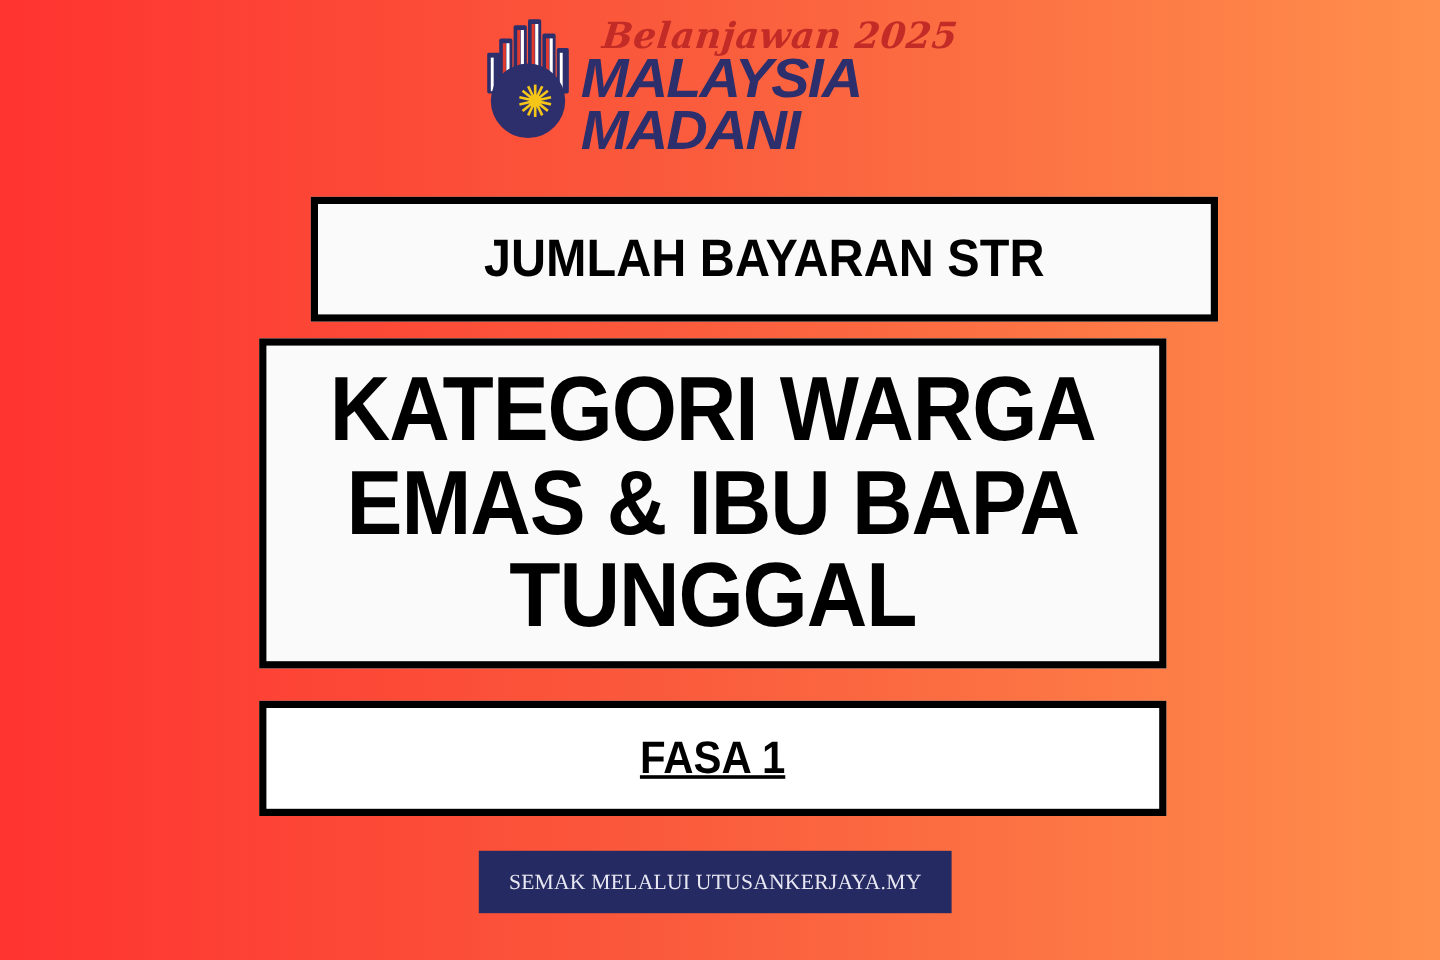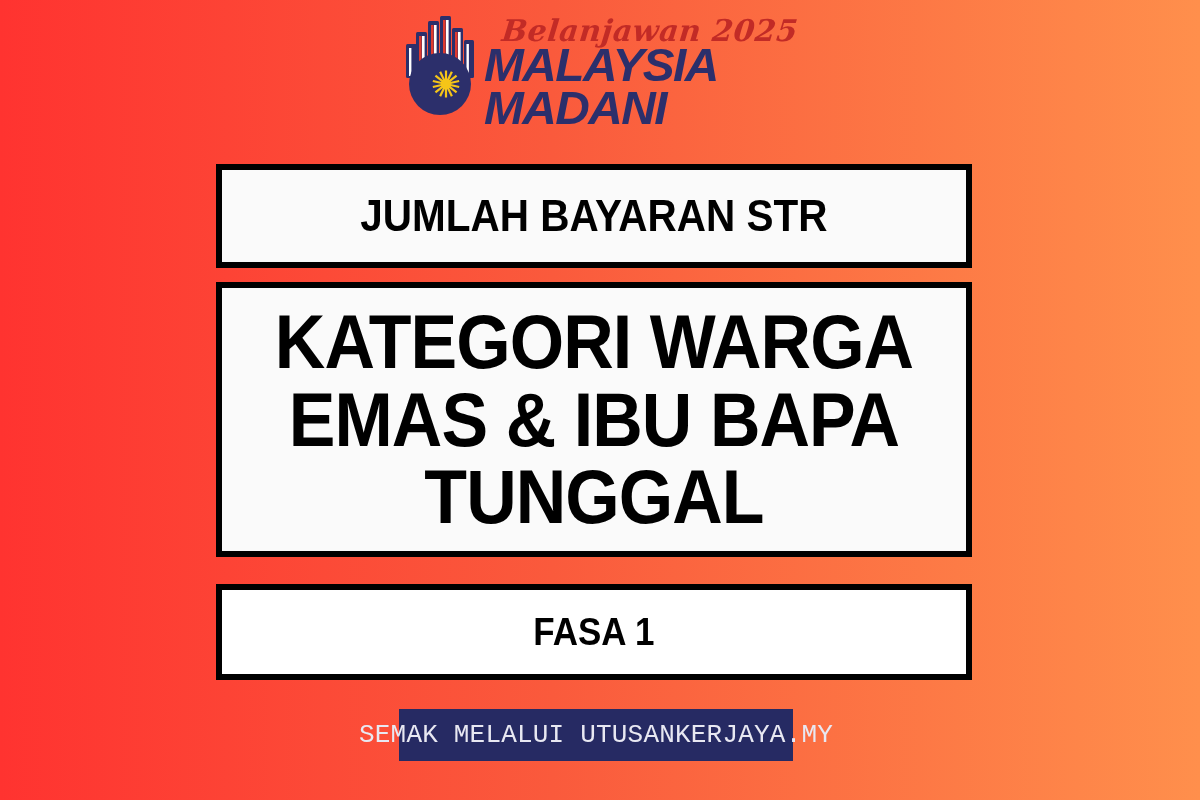"JUMLAH BAYARAN STR" #panel-title { margin-left: none -> 43px }
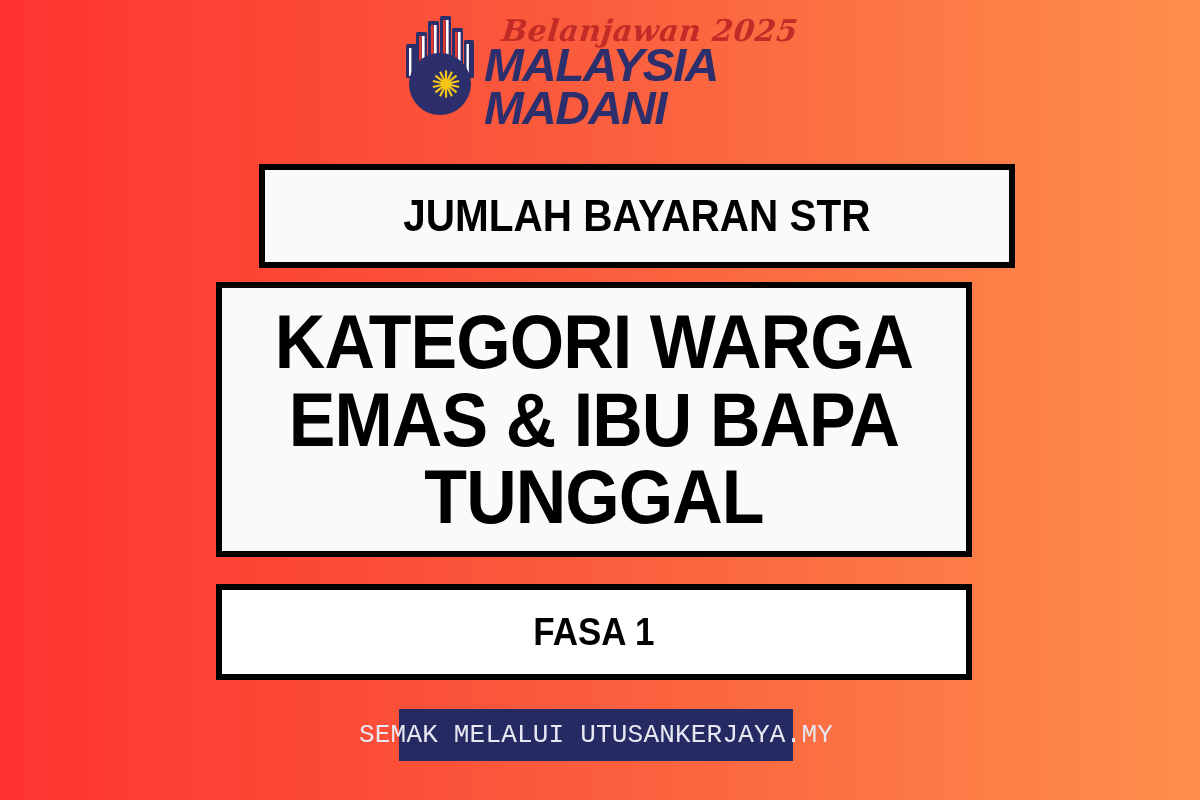"FASA 1" #panel-phase { text-decoration: none -> underline }
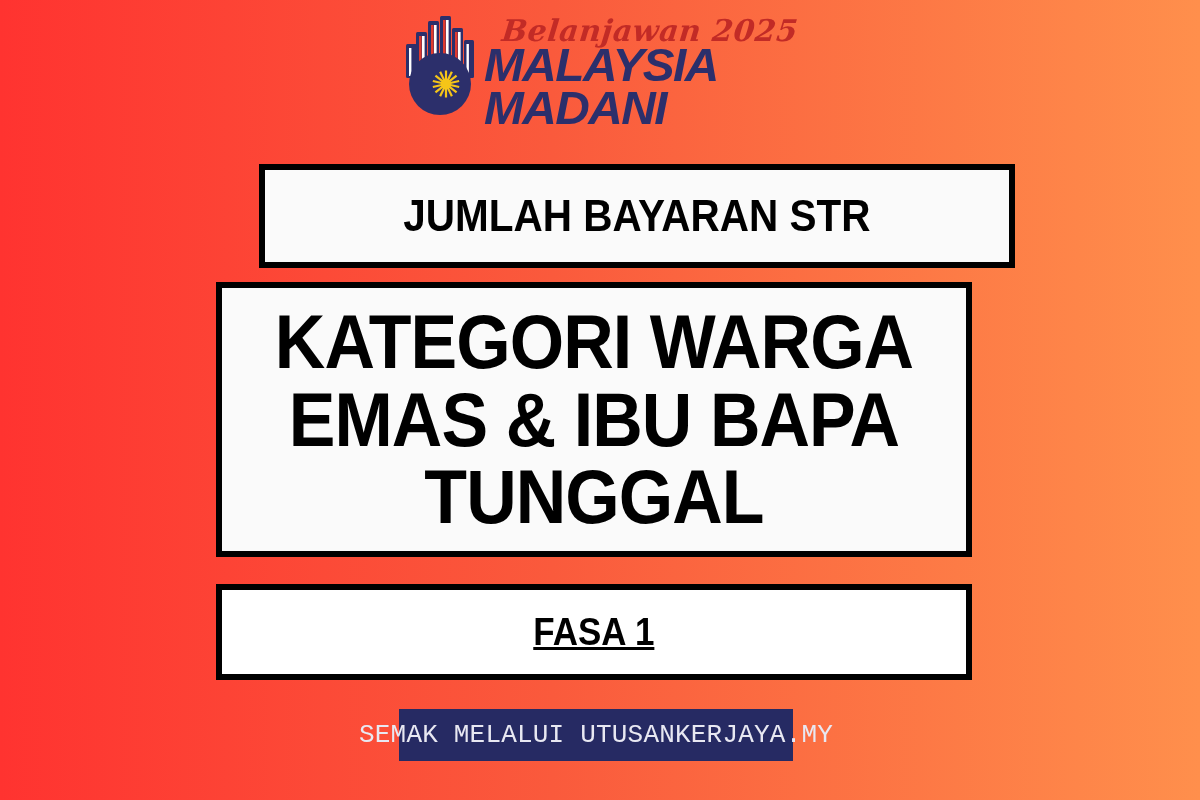"SEMAK MELALUI UTUSANKERJAYA.MY" #cta-text { font-family: Liberation Mono, monospace -> Liberation Serif, serif; font-size: 26px -> 18px }
